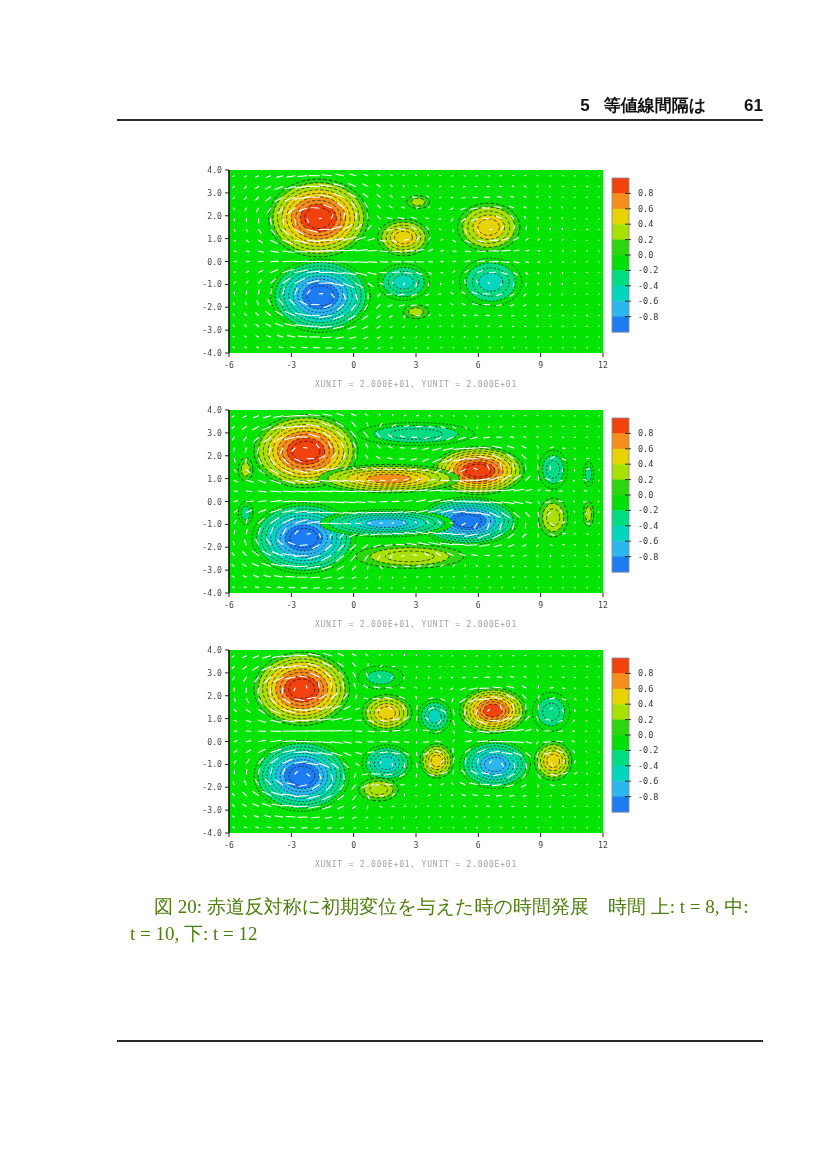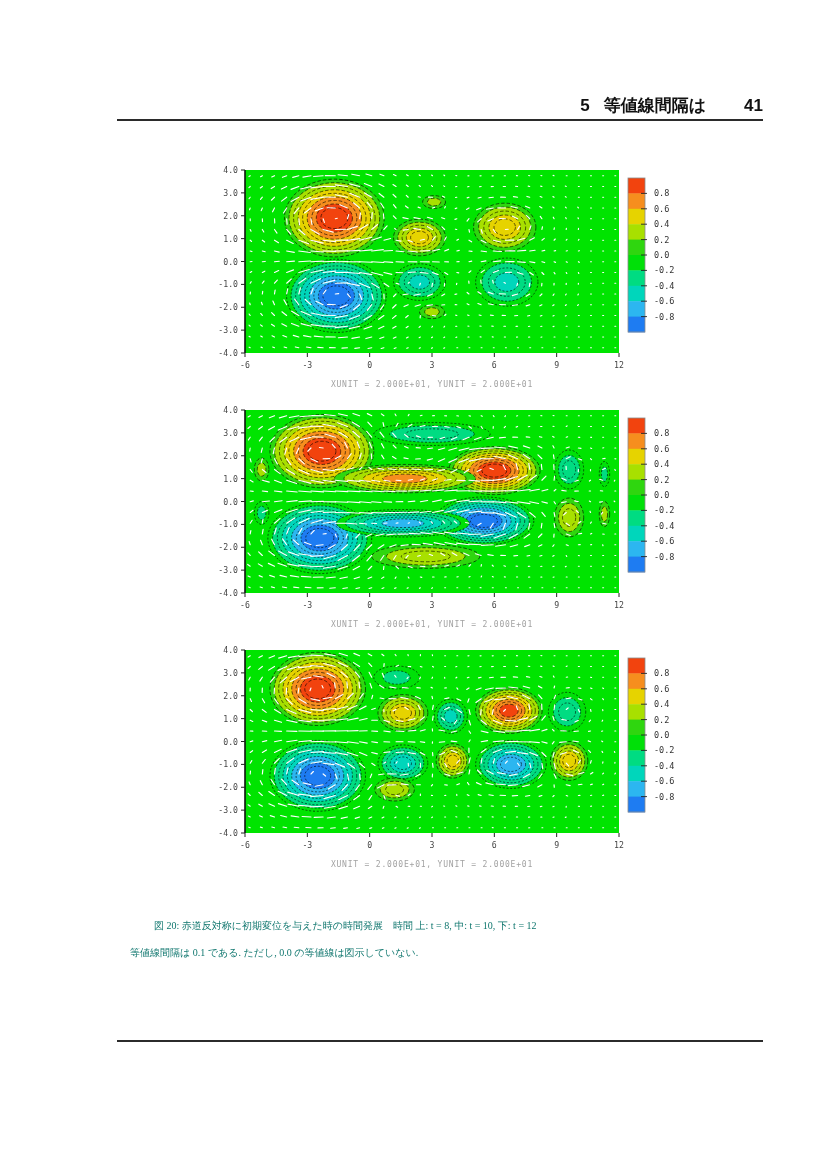"41" span.pg-no { text: 41 -> 61 }
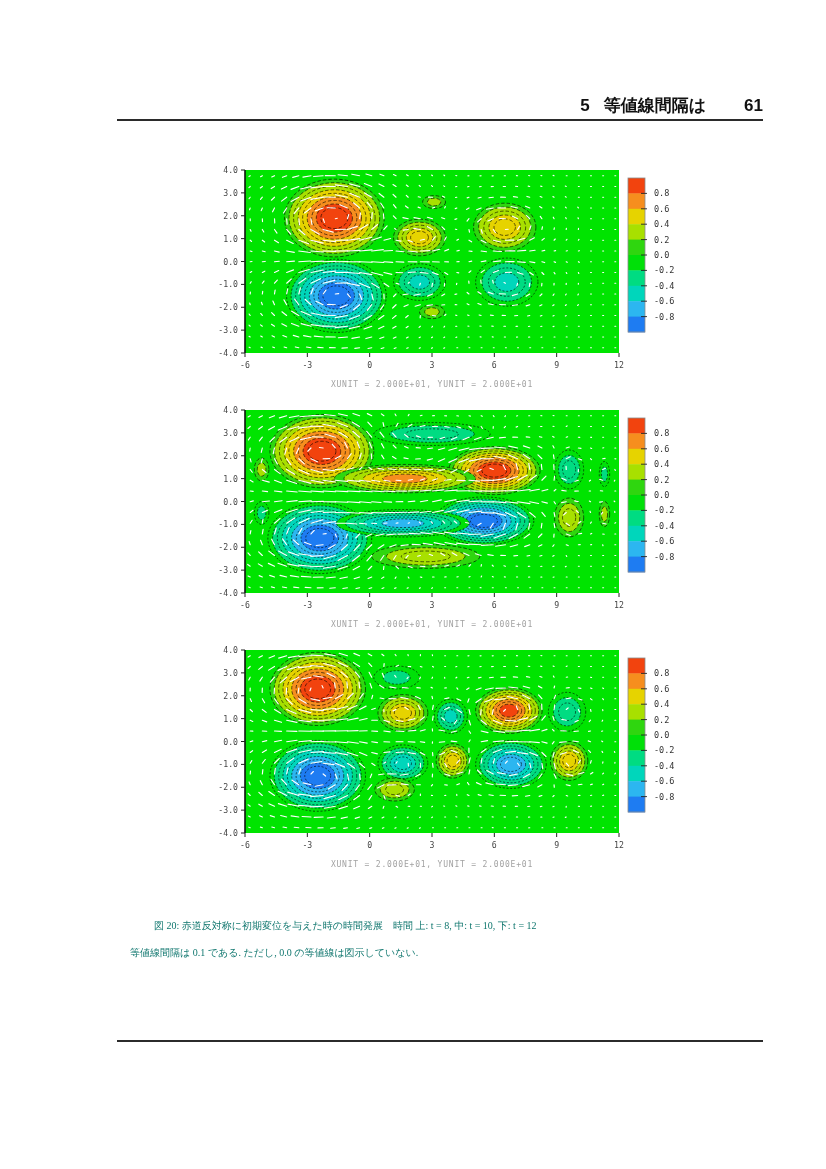"4.0" .figure-panel { left: 160px -> 144px }
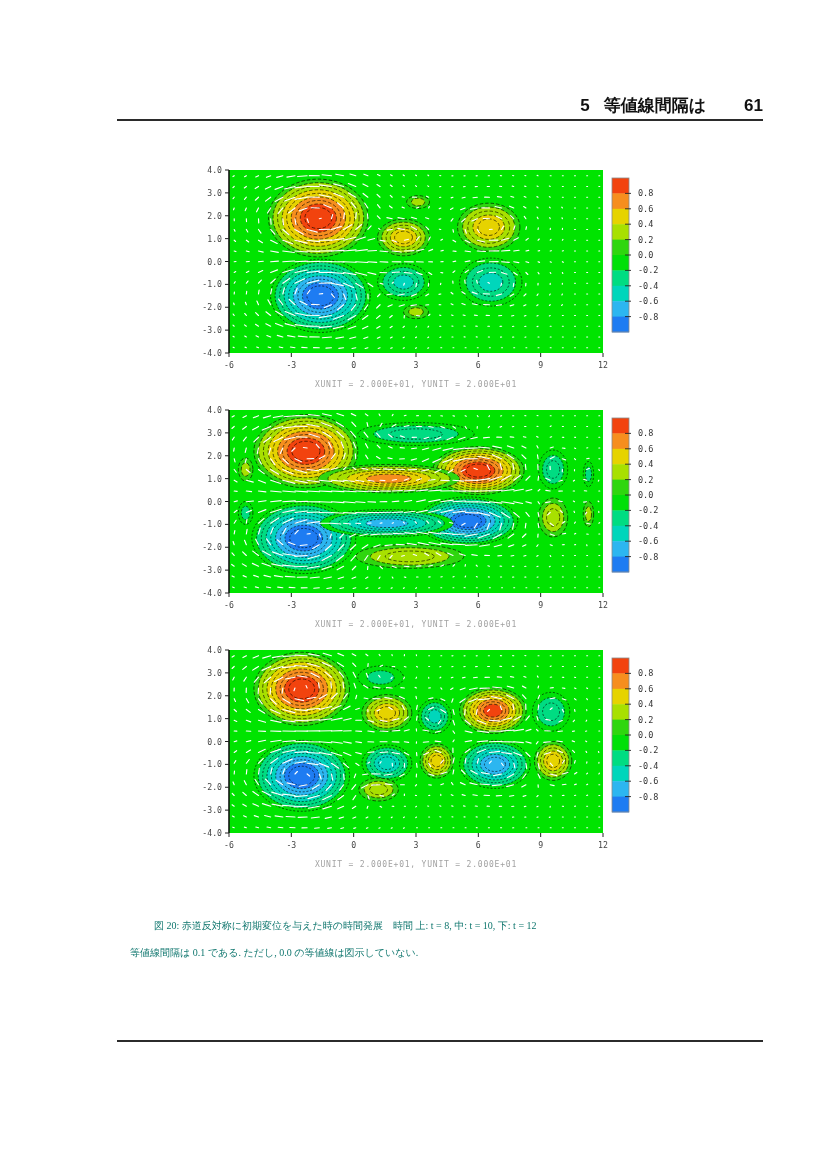"図 20: 赤道反対称に初期変位を与えた時の時間発展 時間 上:" .caption { color: #0f766e -> #4d7c0f; font-size: 10px -> 19px; top: 912px -> 893px }
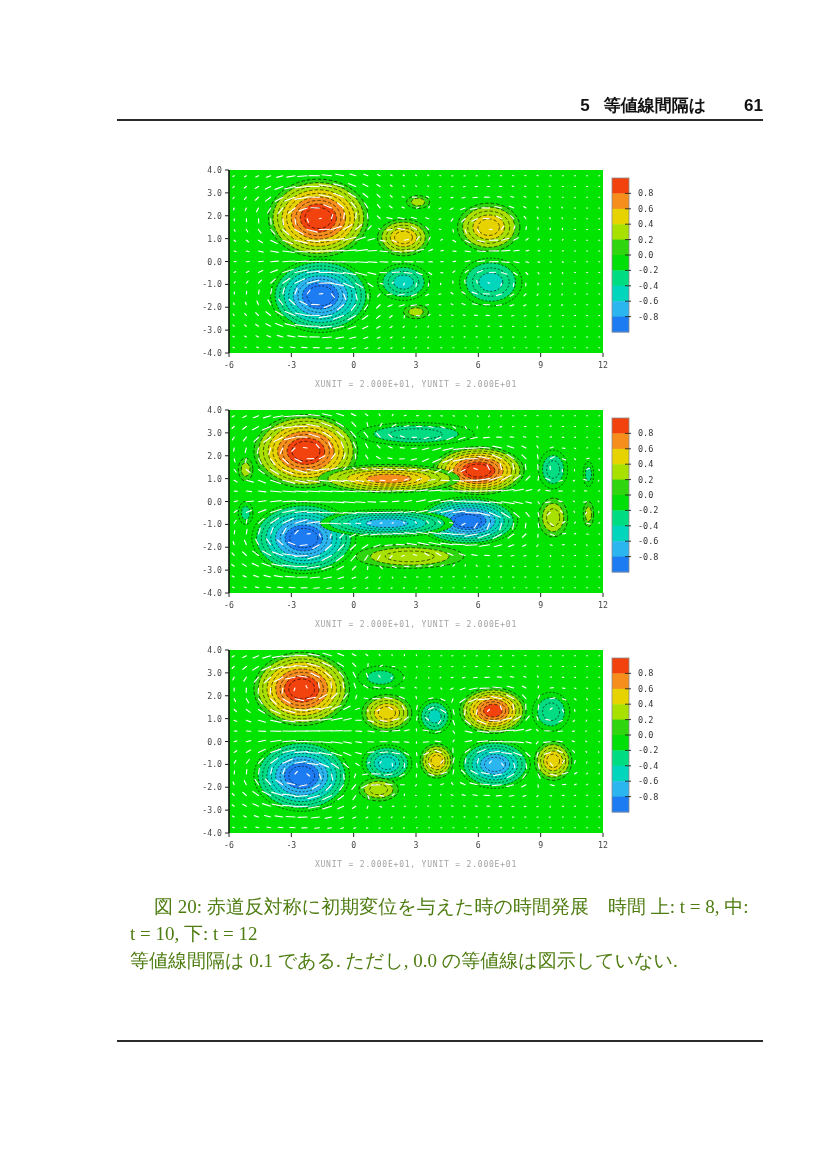"等値線間隔は 0.1 である. ただし, 0.0" span.cap-line { html: <span>等値線間隔は 0.1 である. ただし, 0.0 の等値線は図示していない.</span> -> none }
